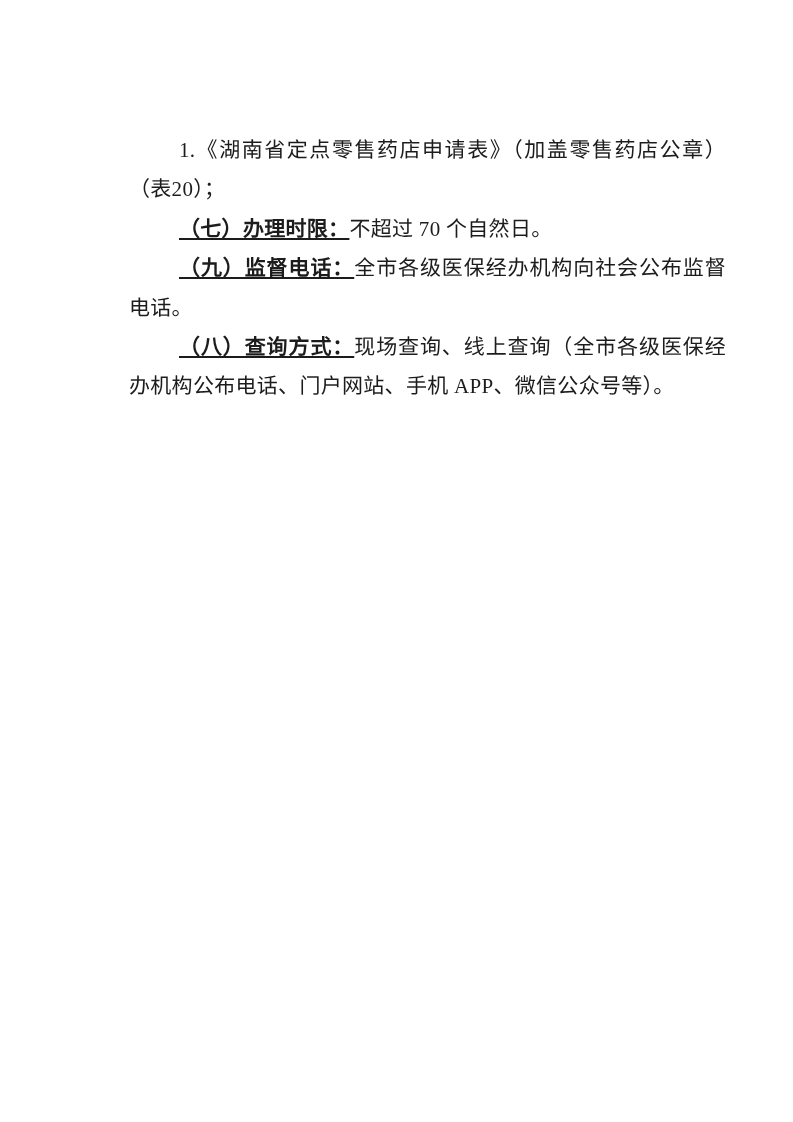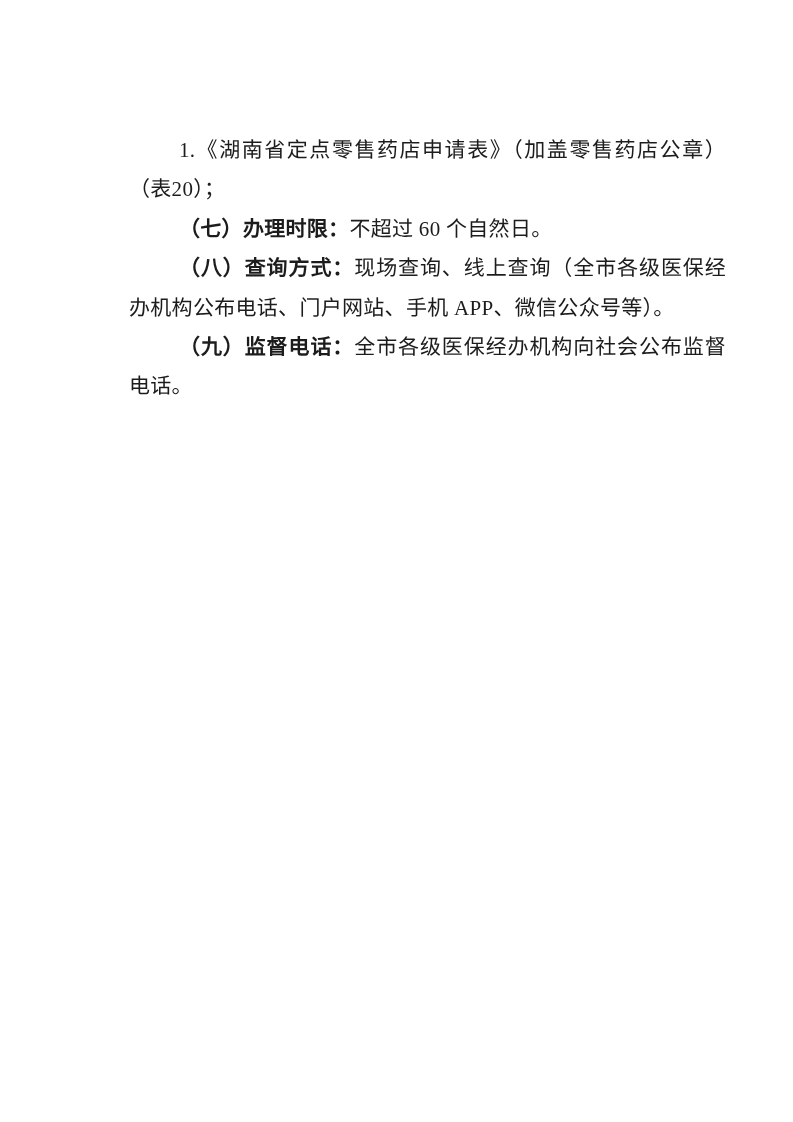"（七）办理时限：" .seg-bold { text-decoration: none -> underline }
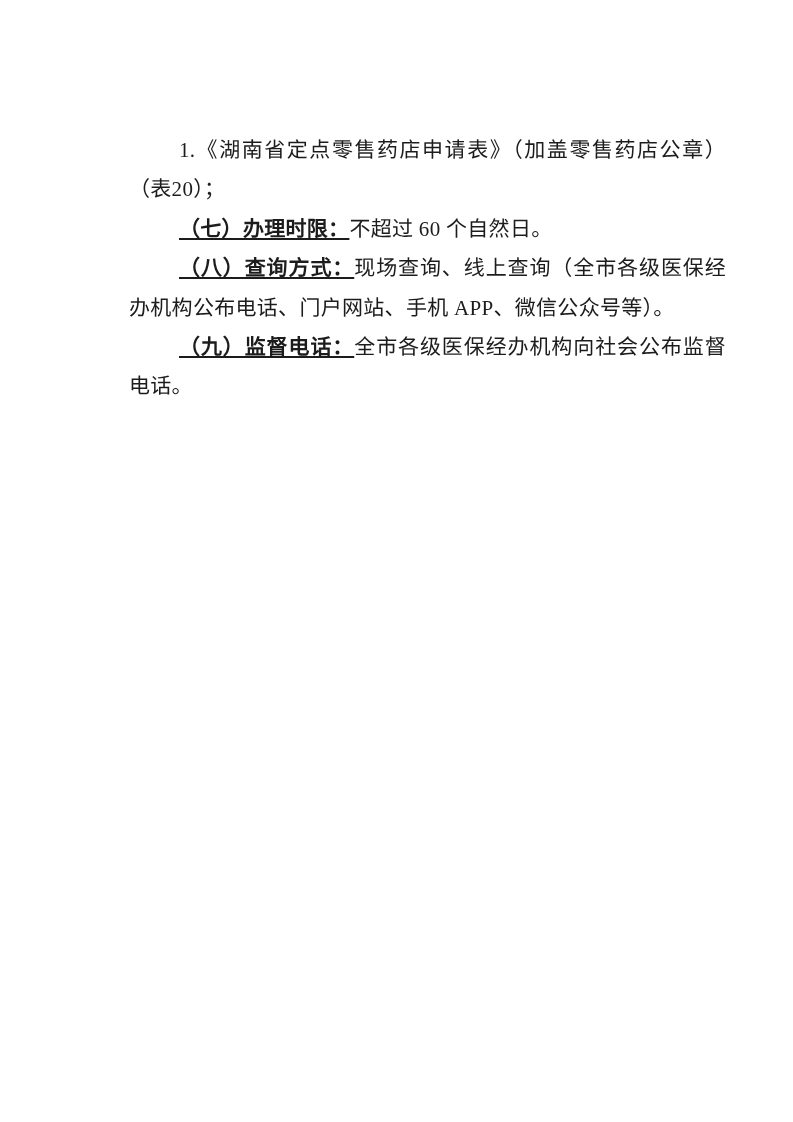"不超过 60 个自然日。" span { text: 60 -> 70 }
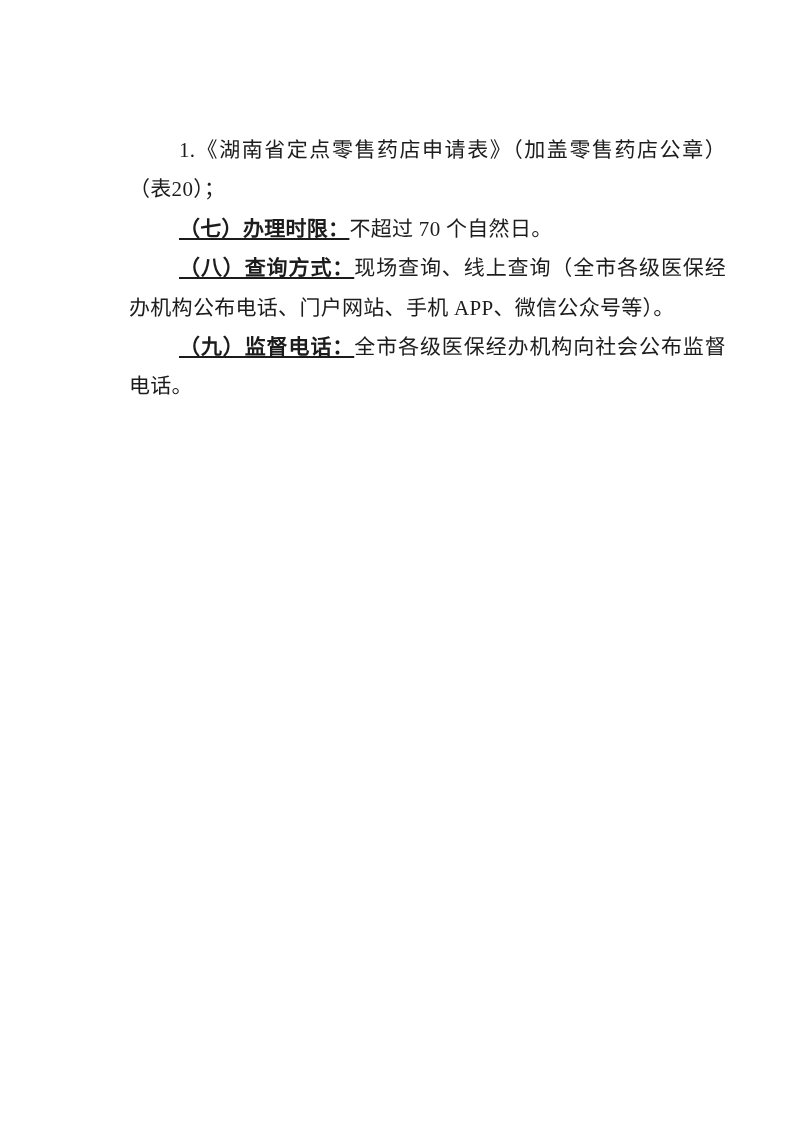"（八）查询方式：现场查询、线上查询（全市各级医保经办机构公布电话、门户网站、手机" p.para { order: before "（九）监督电话：全市各级医保经办机构向社会公布监督电话。" -> after "（九）监督电话：全市各级医保经办机构向社会公布监督电话。" }
